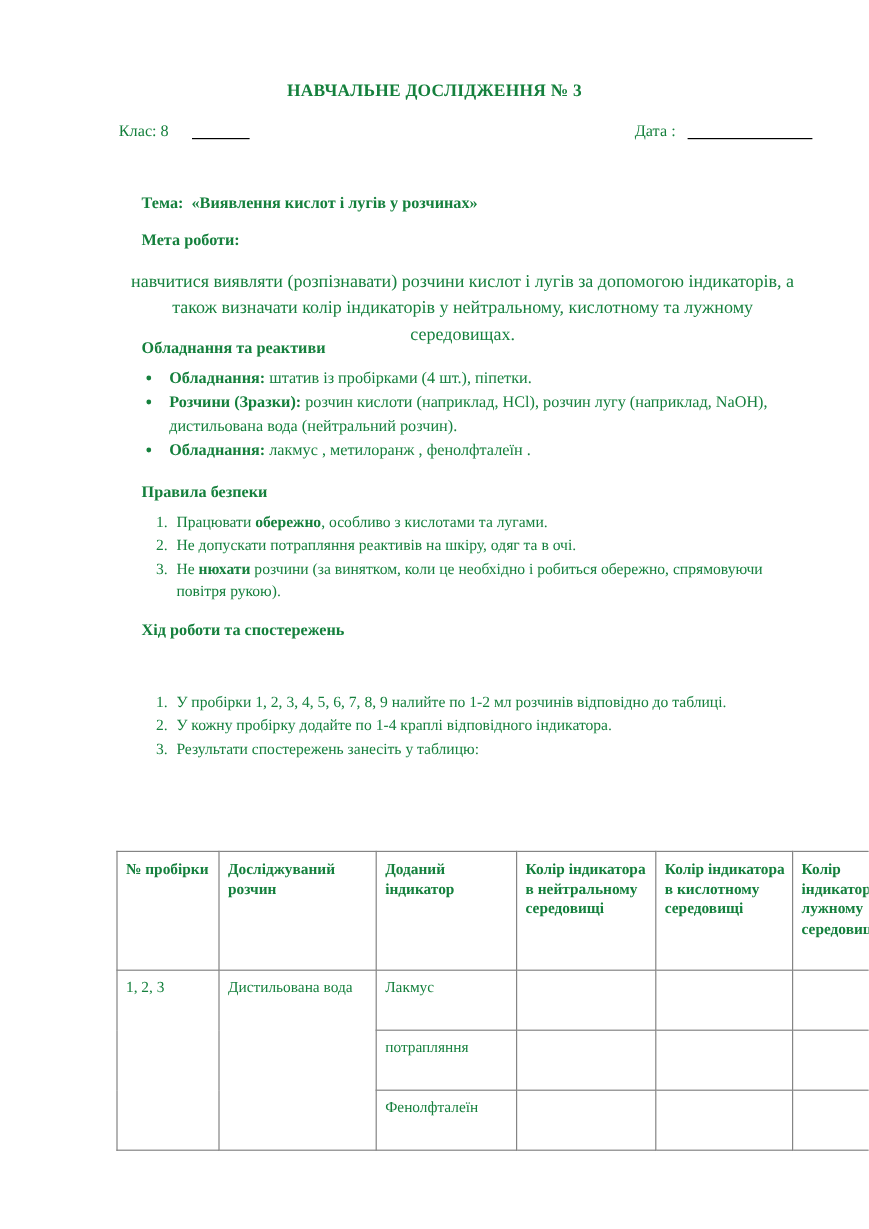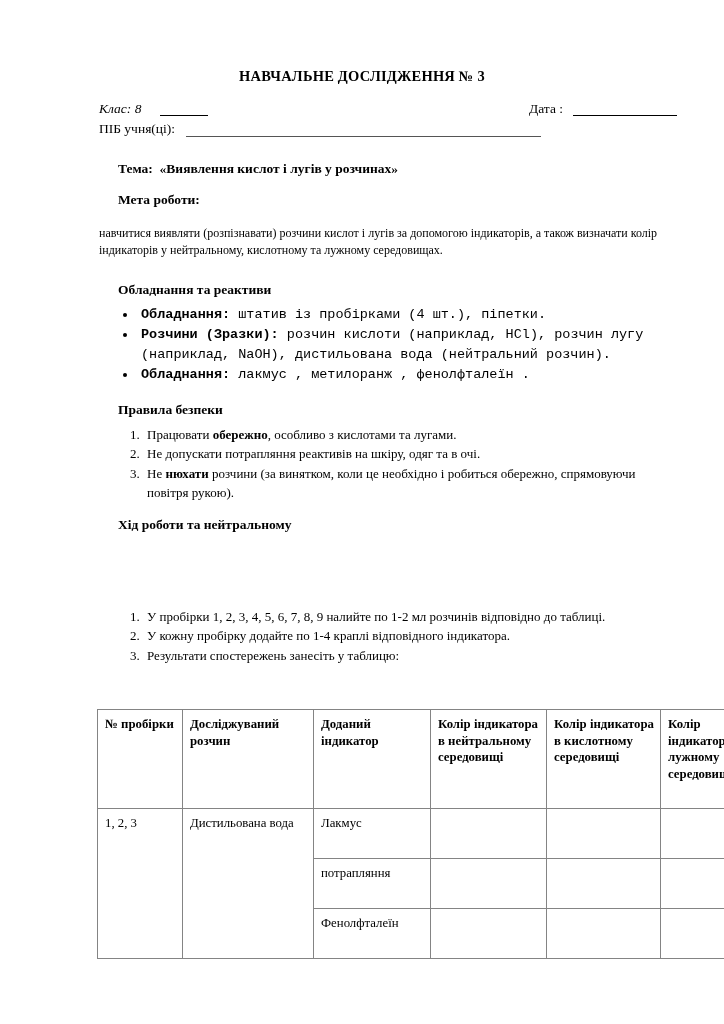"НАВЧАЛЬНЕ ДОСЛІДЖЕННЯ № 3" .page { color: #000000 -> #15803d }
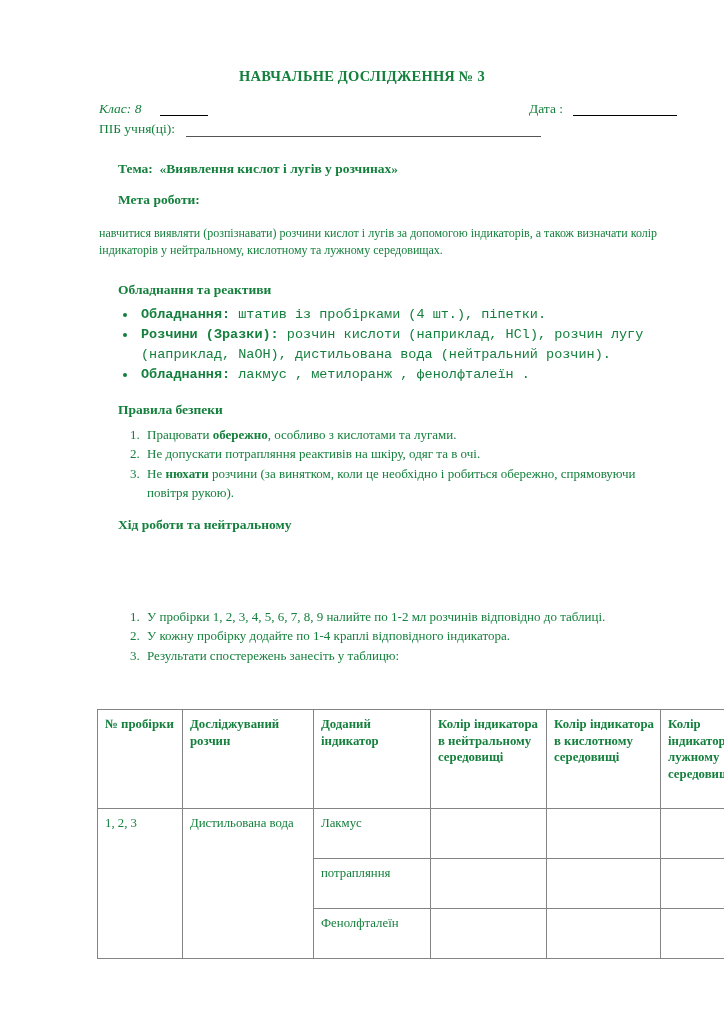"Клас: 8" .klas-label { font-style: italic -> none }
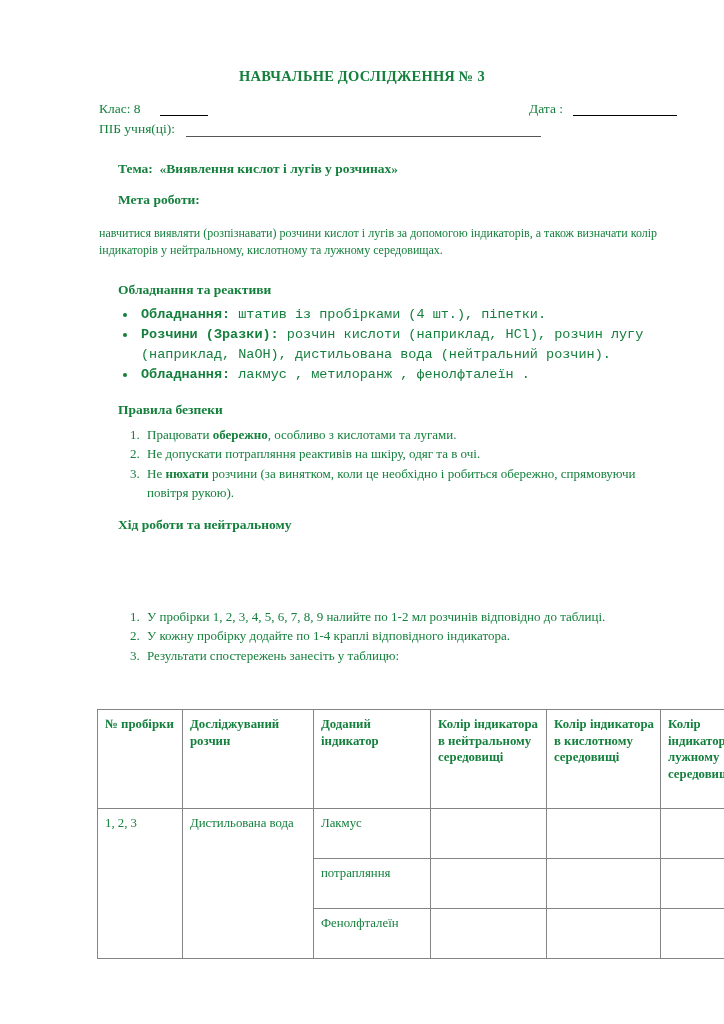"ПІБ учня(ці):" div.row2 { html: <div> <span>ПІБ учня(ці):</span> <span></span> </div> -> none }
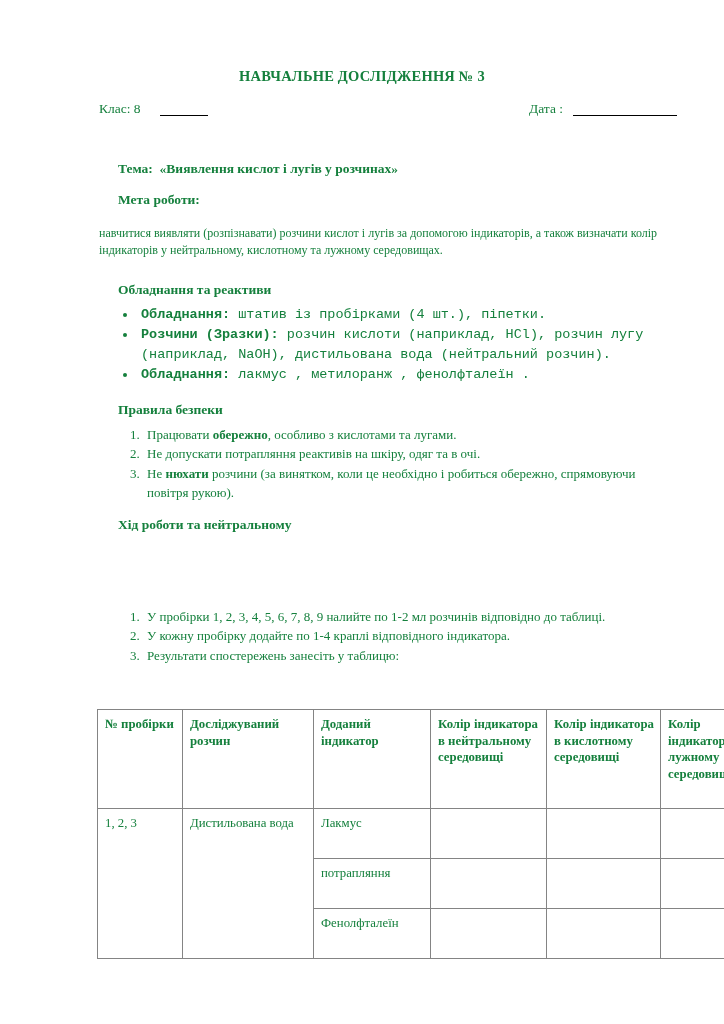"навчитися виявляти (розпізнавати)" .para { font-size: 12px -> 15px; text-align: none -> center }
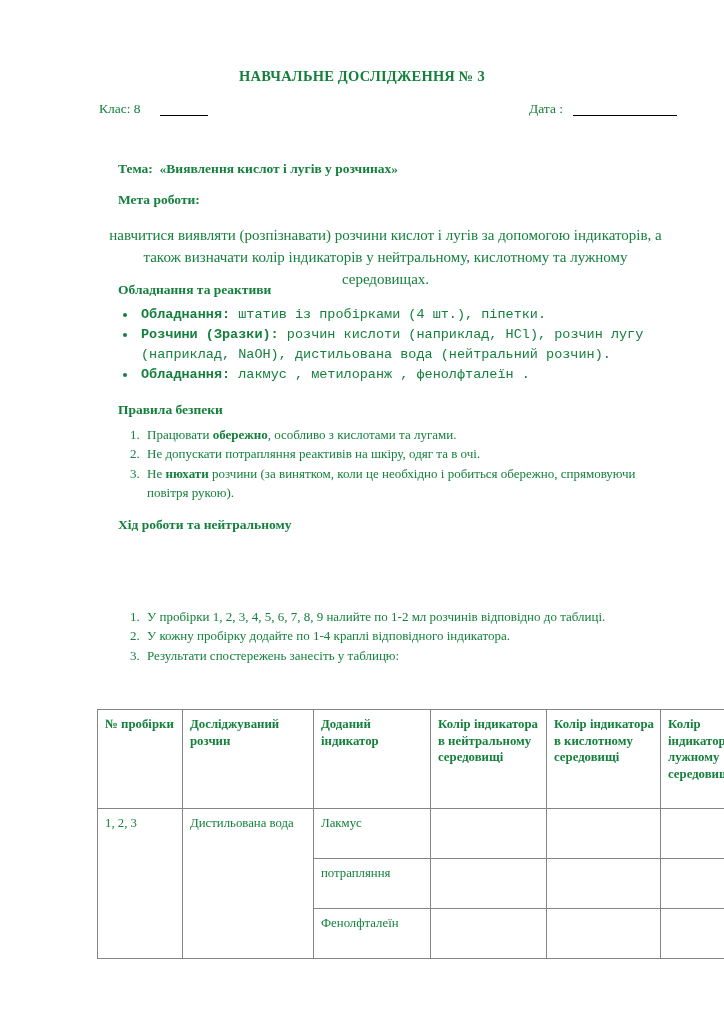"Обладнання: штатив із пробірками (4" ul.bullets li { font-family: Liberation Mono, monospace -> none }
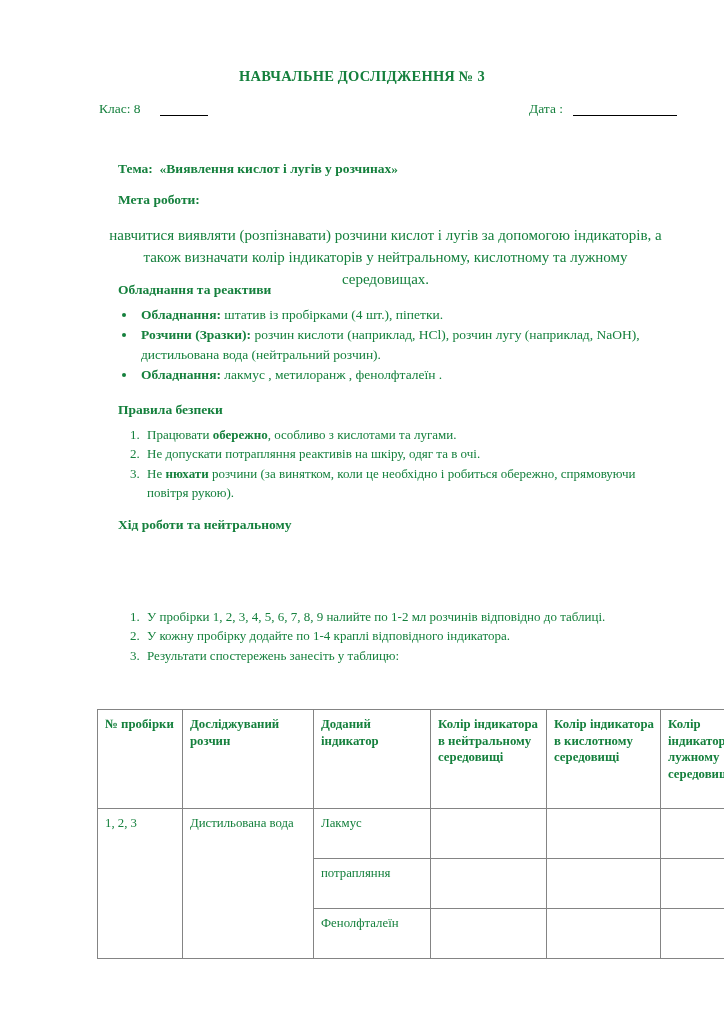"Хід роботи та нейтральному" div.blk { text: нейтральному -> спостережень }
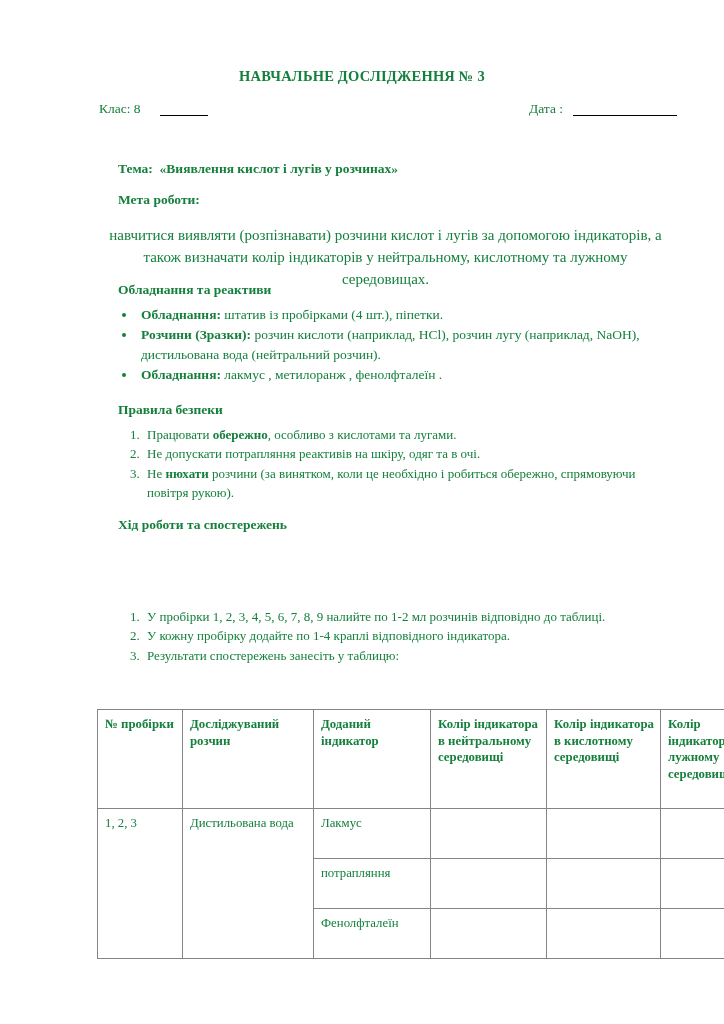"У пробірки 1, 2, 3," div.blk { top: 608px -> 576px }
